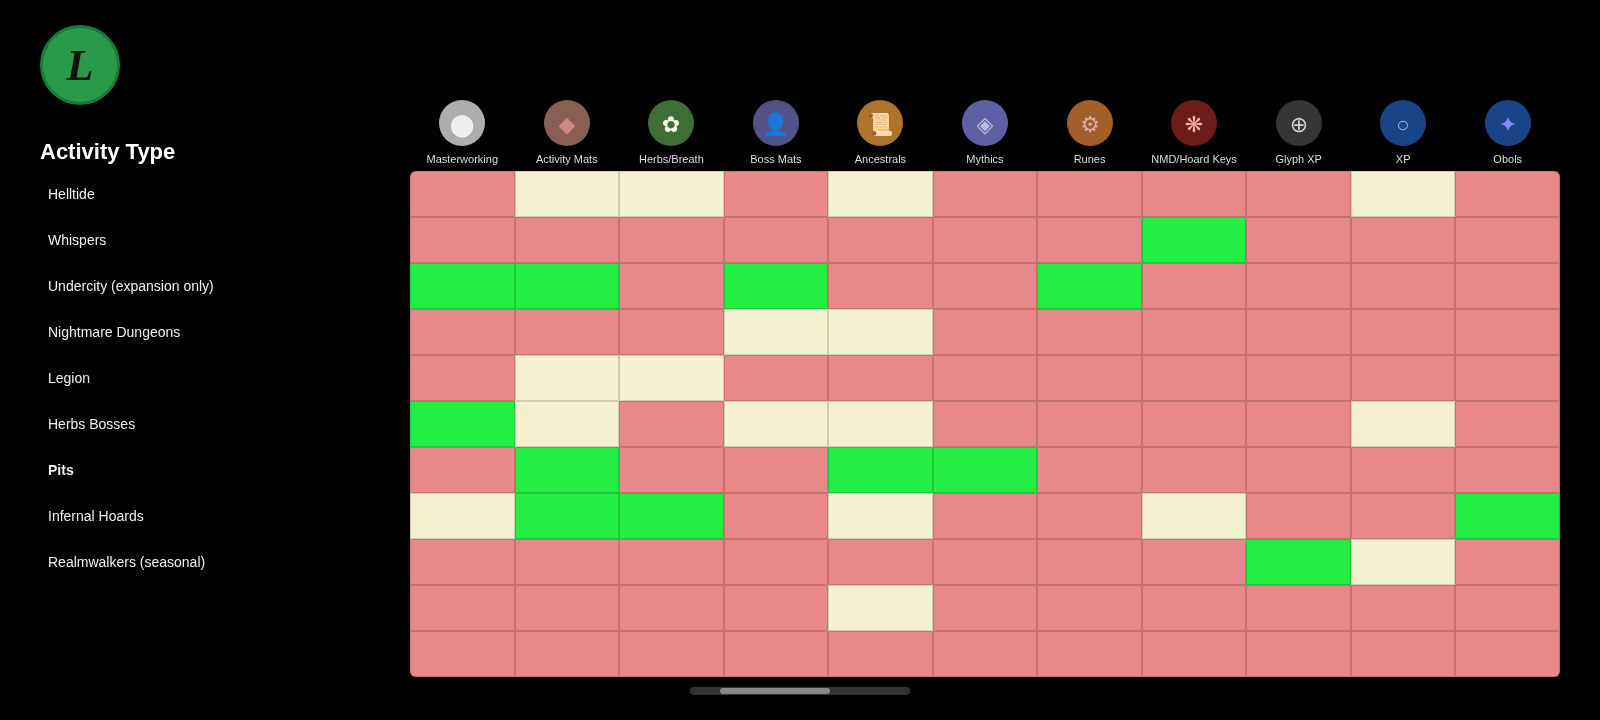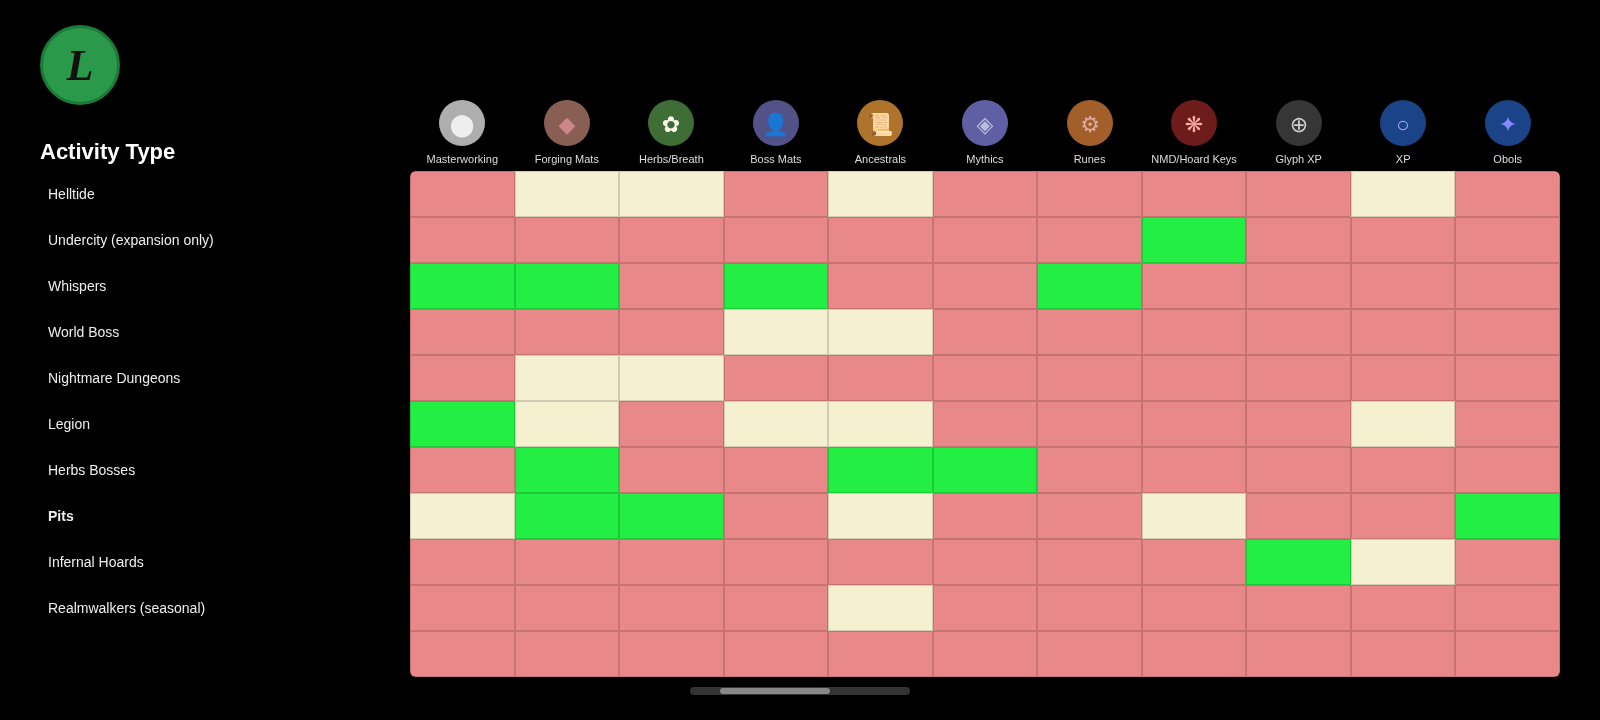"Forging Mats" div.col-label { text: Forging -> Activity }
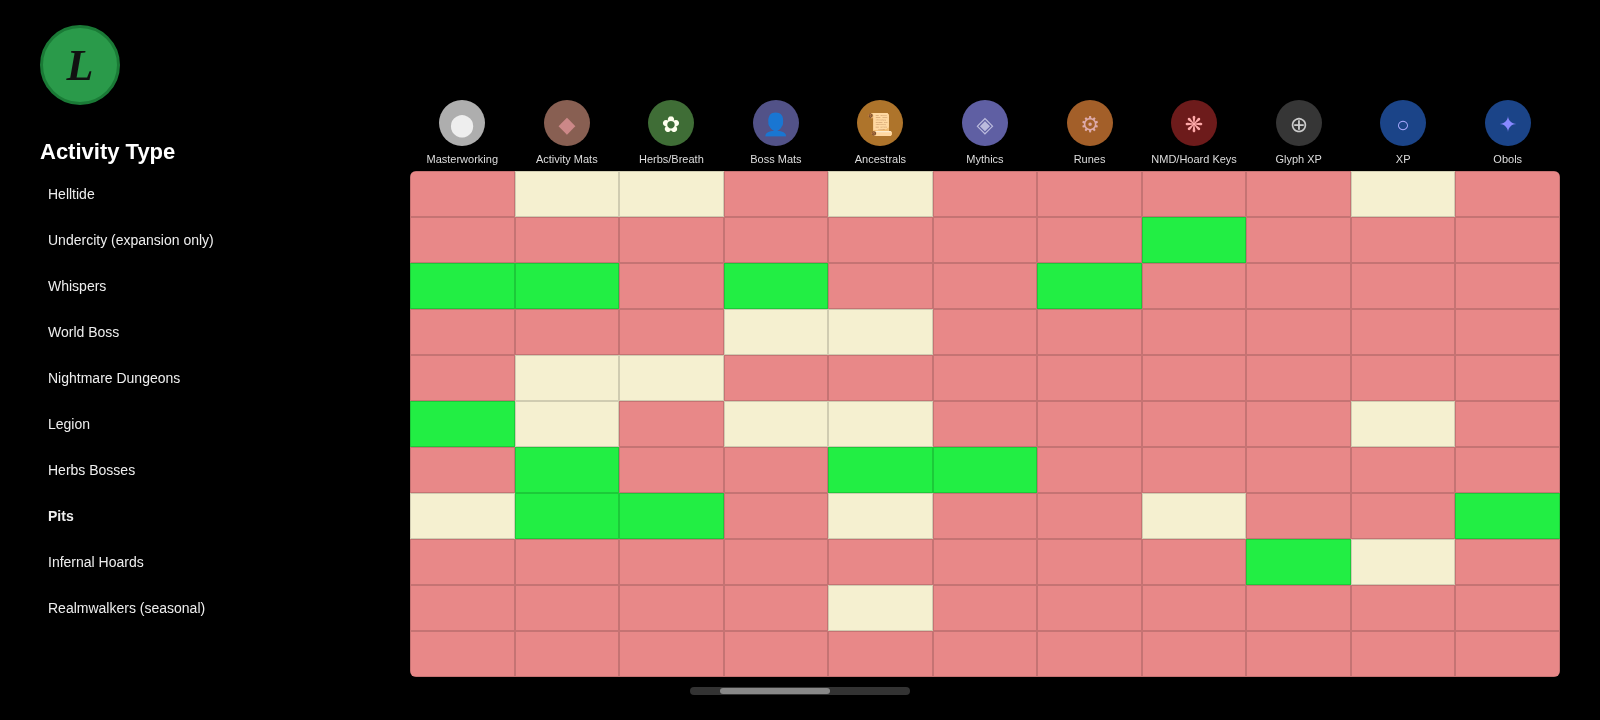"Undercity (expansion only)" div.row-label { order: before "Whispers" -> after "Whispers" }
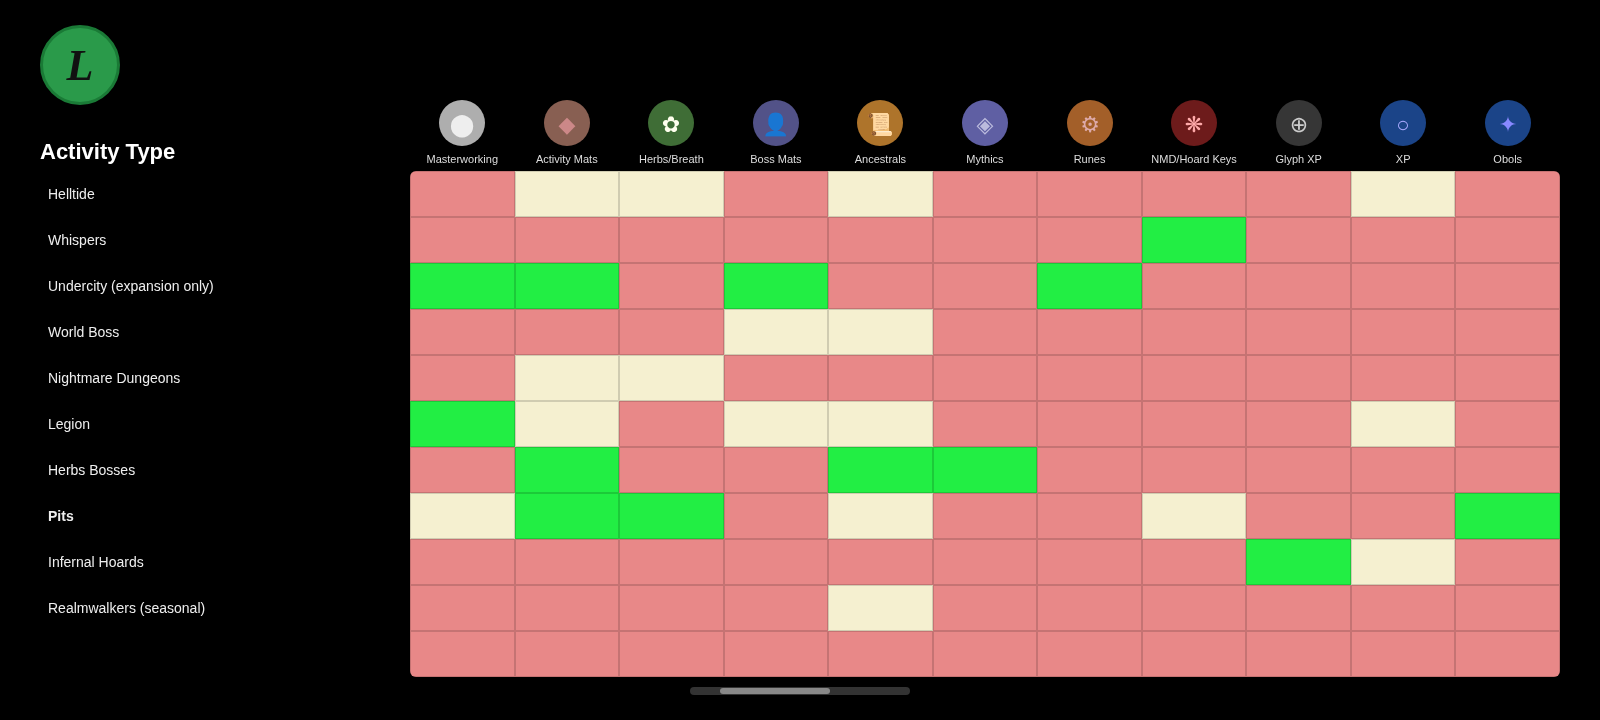"World Boss" div.row-label { html: <div> <span>World Boss</span> </div> -> none }
